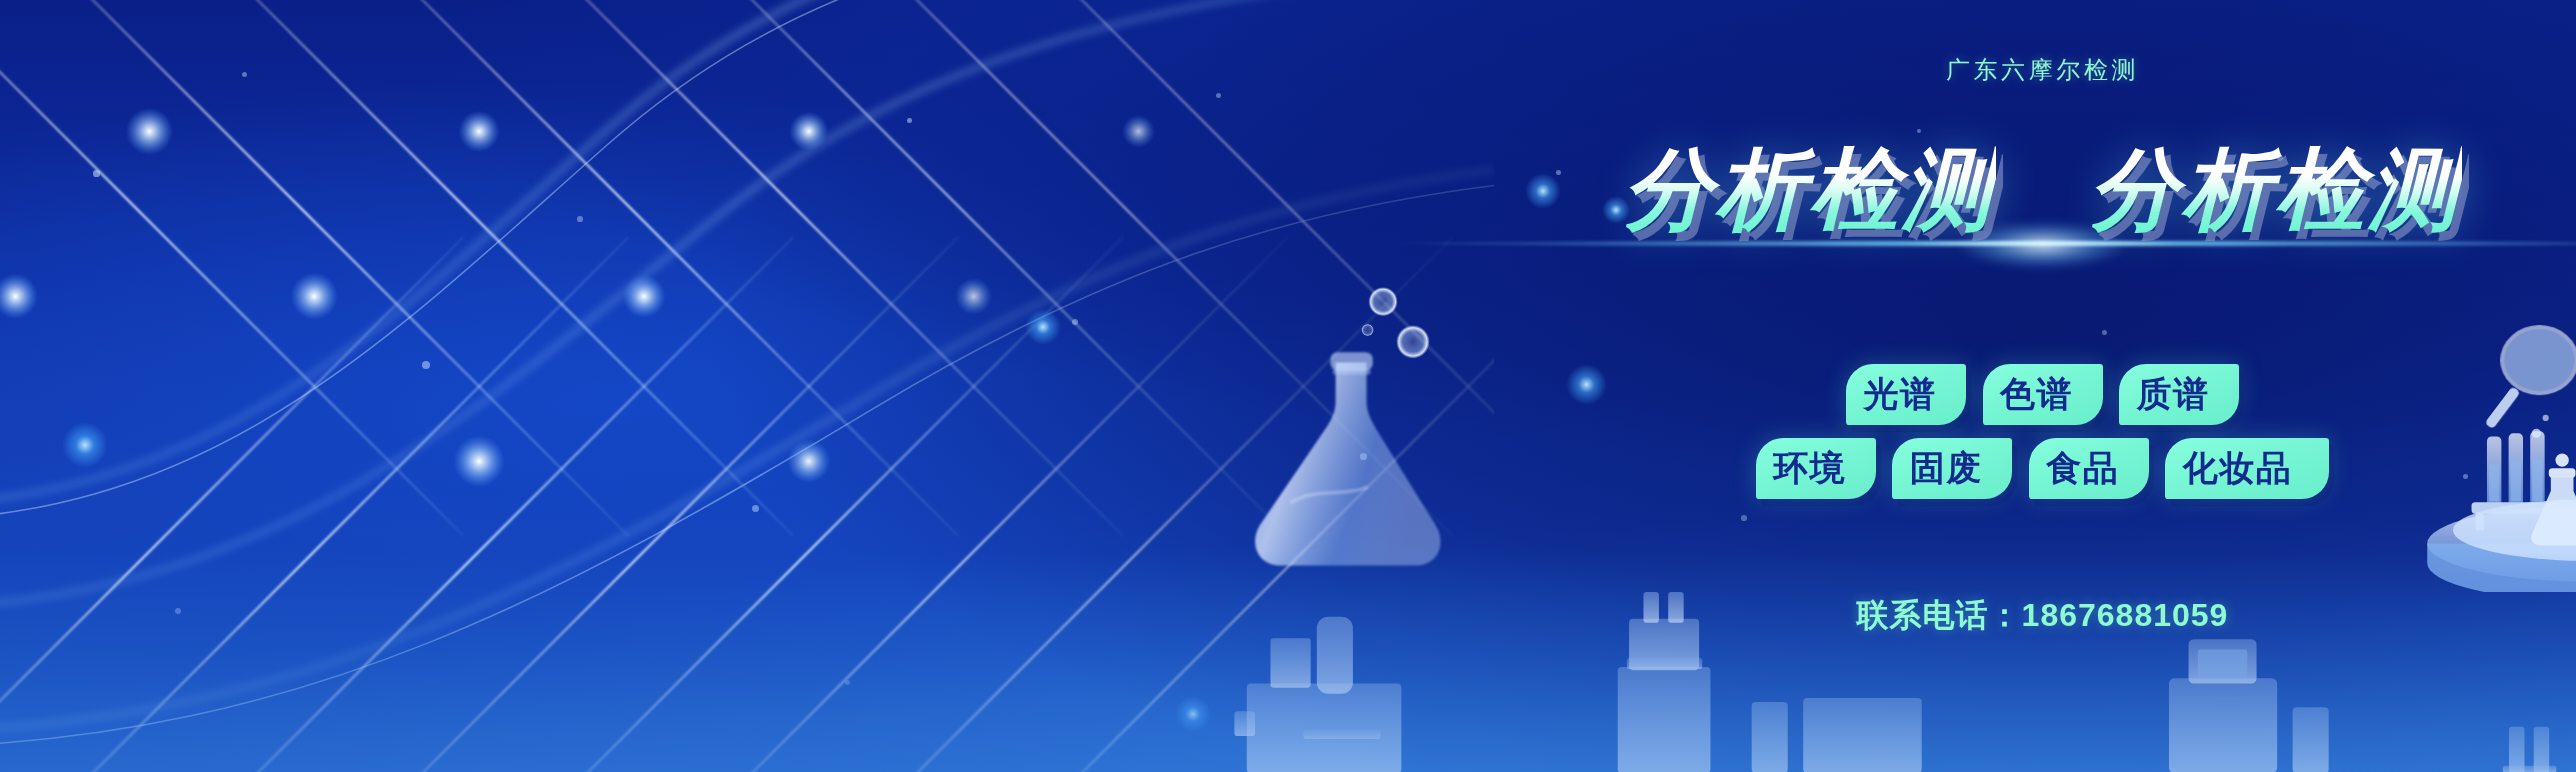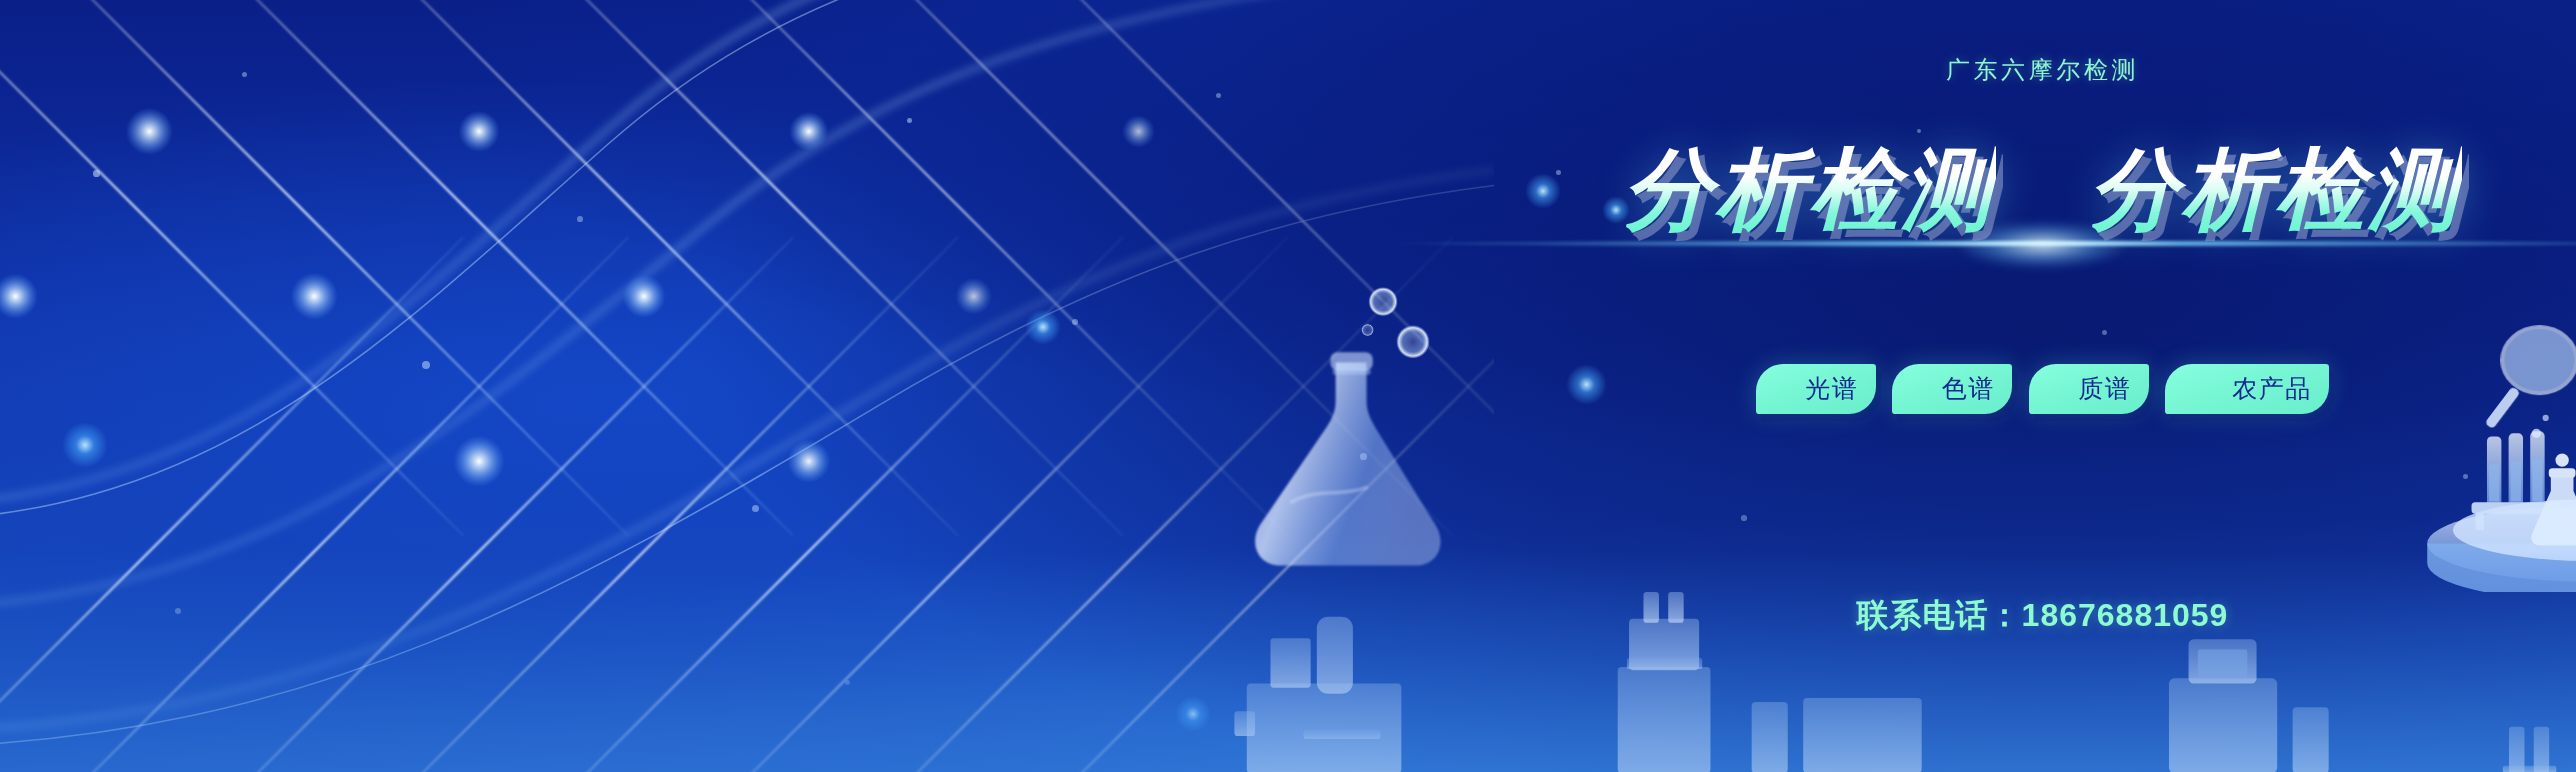"光谱" .tag { font-size: 25px -> 35px; font-weight: normal -> bold; text-align: right -> left }
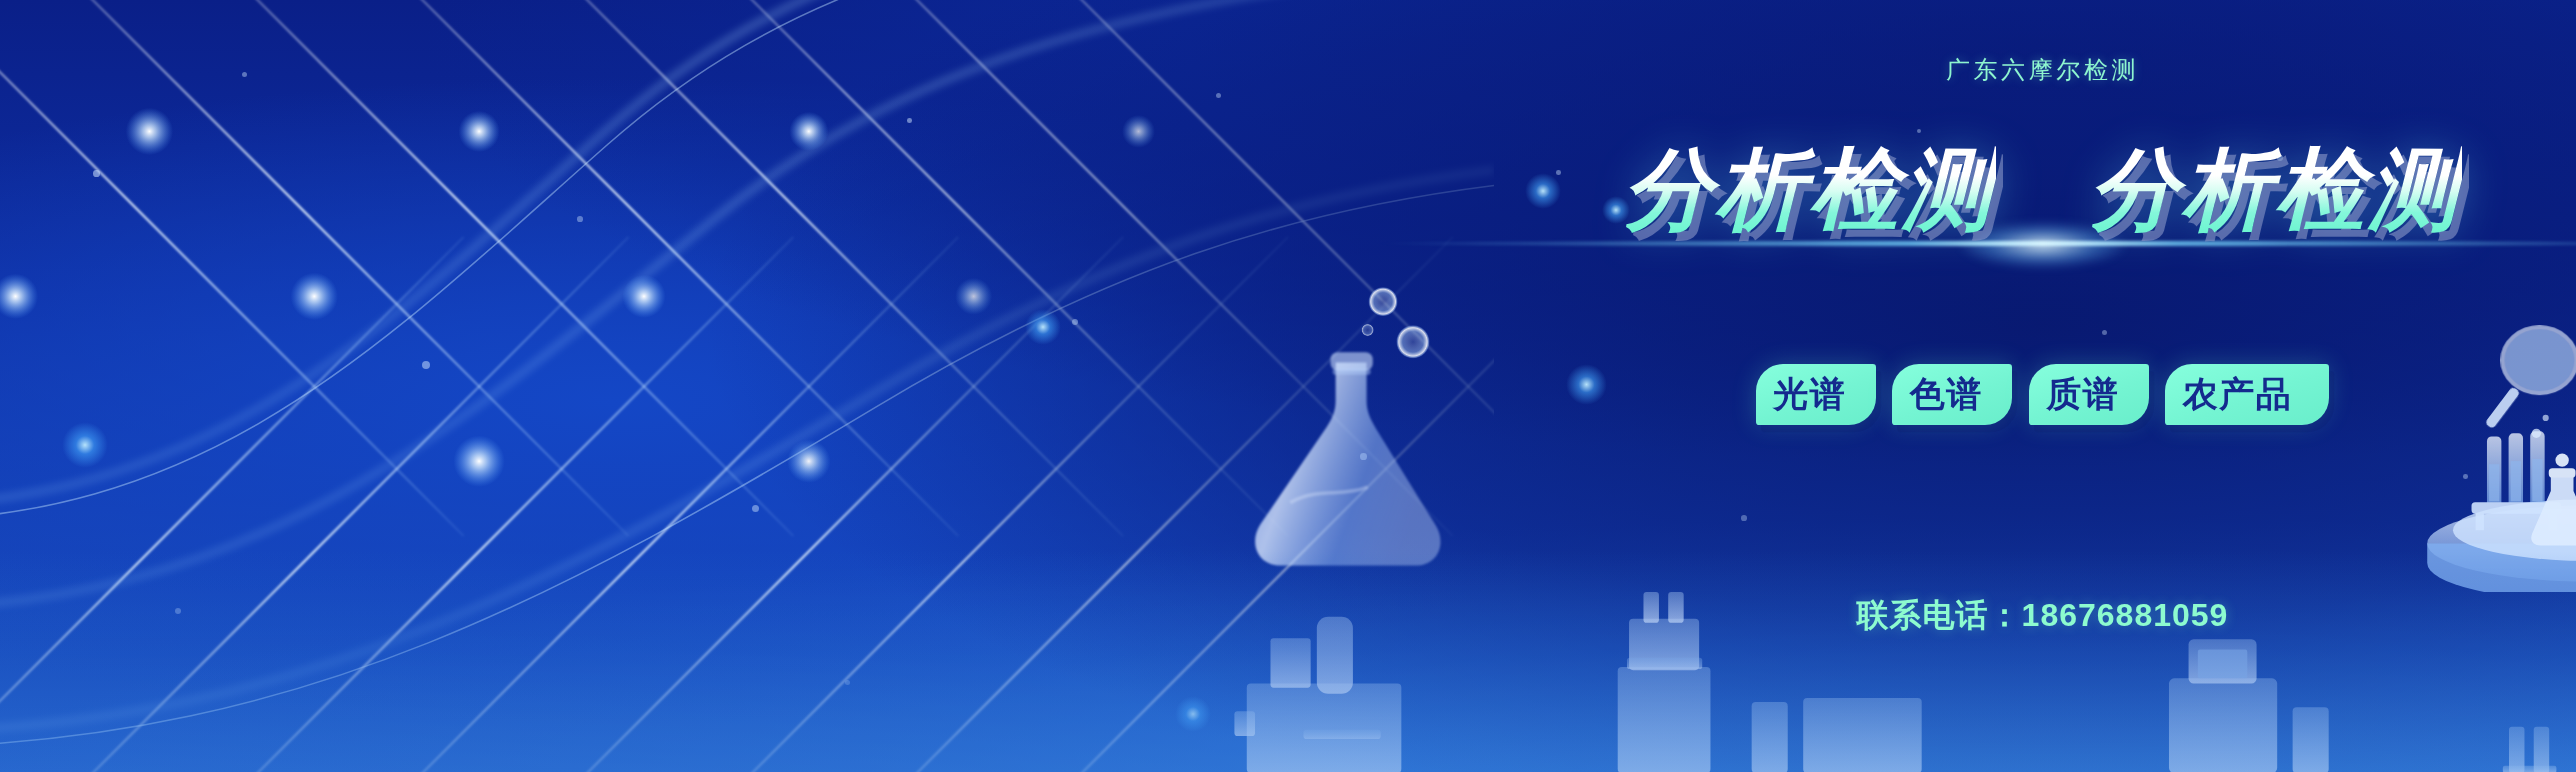"农产品" div.tag { html: <div>农产品</div> -> none }
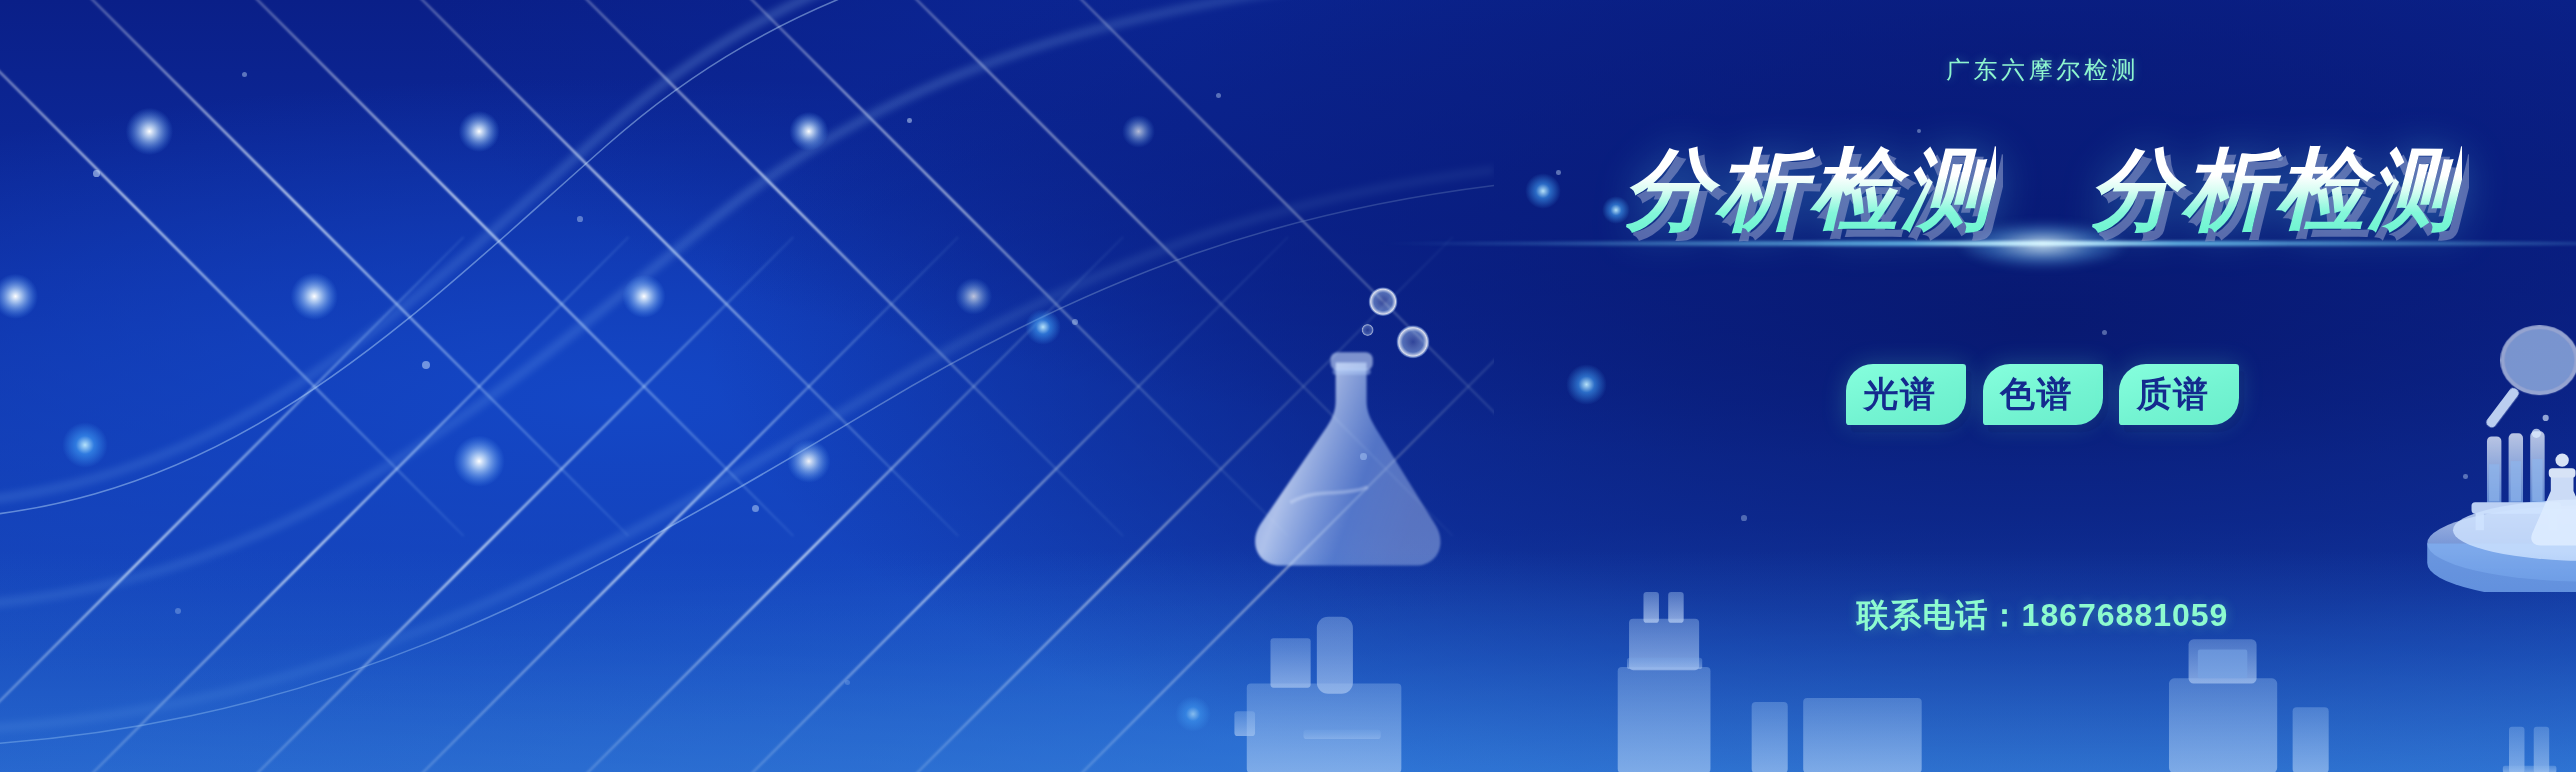"环境" div.tag-row { html: none -> <div> <div>环境</div> <div>固废</div> <div>食品</div> <div>化妆品</div> </div> }
